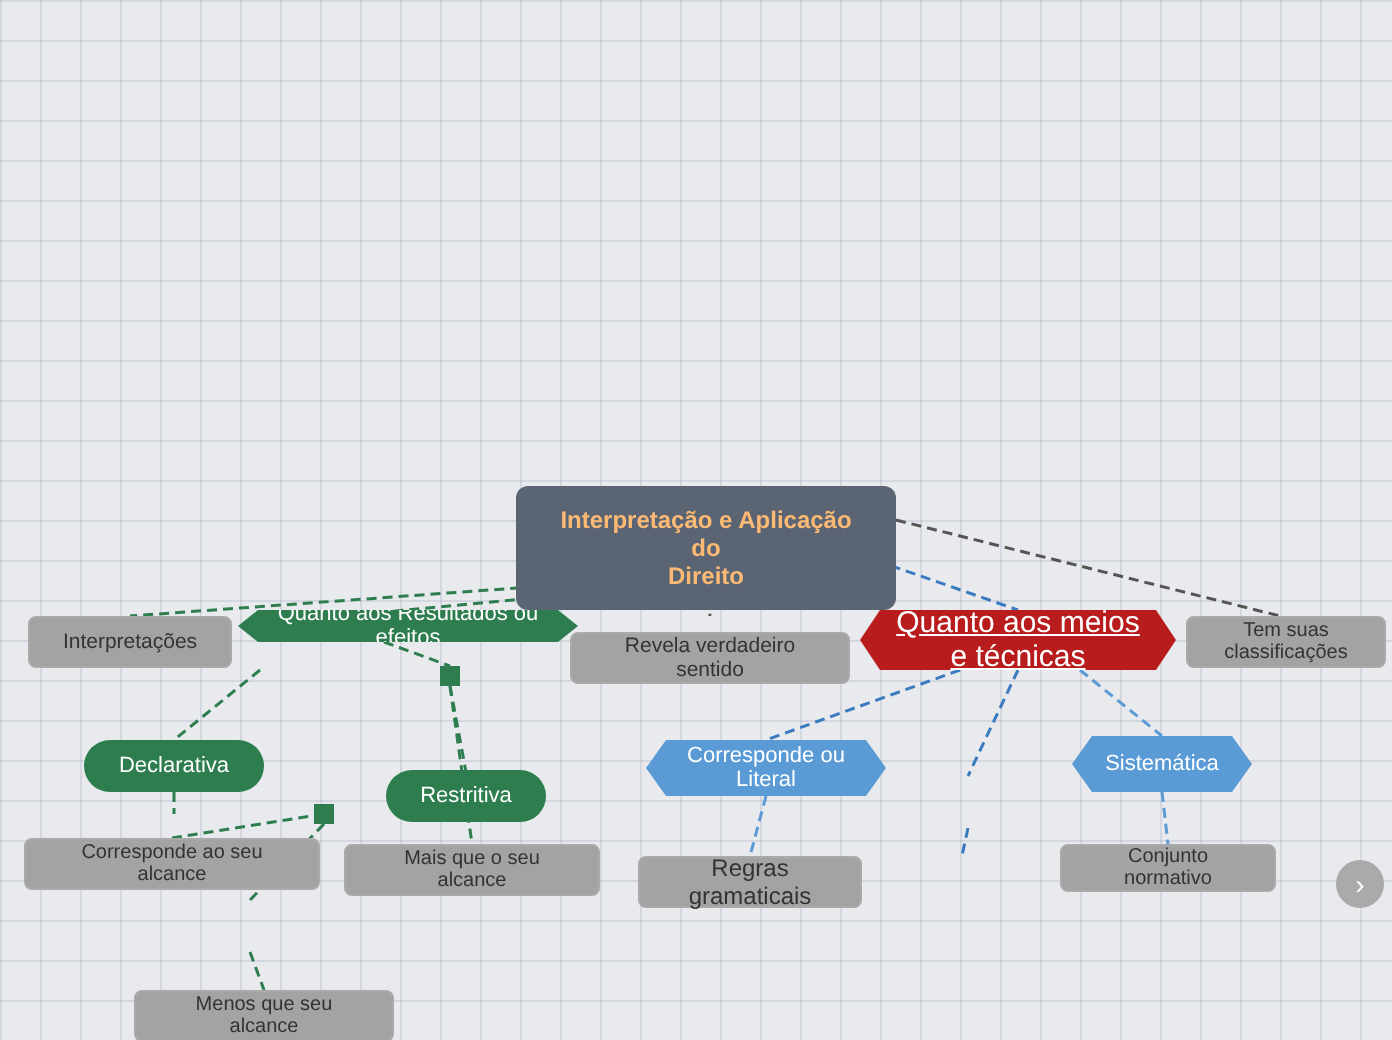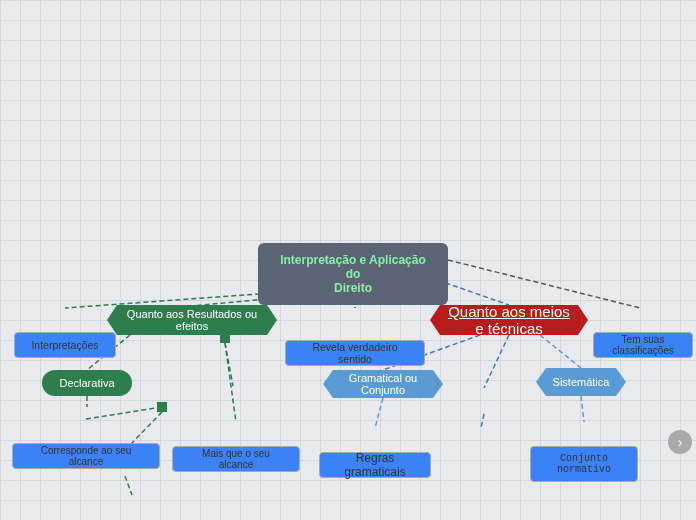"Interpretação e Aplicação do" .node-root { color: #86efac -> #fdba74 }
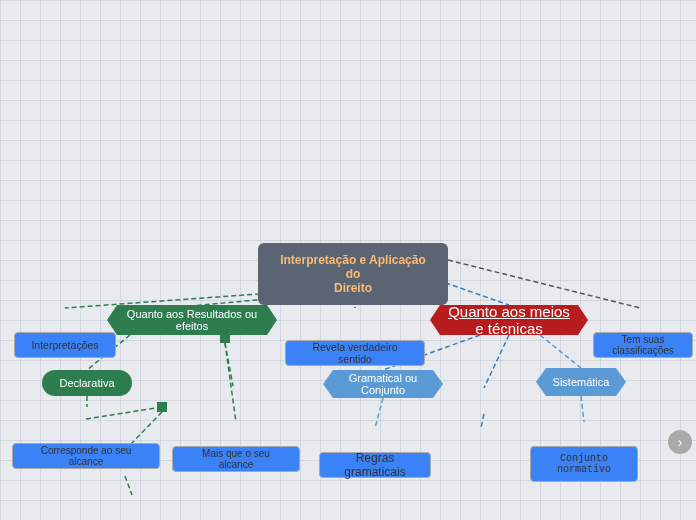"Quanto aos Resultados ou efeitos" div.node { height: 30px -> 16px; left: 107px -> 119px }
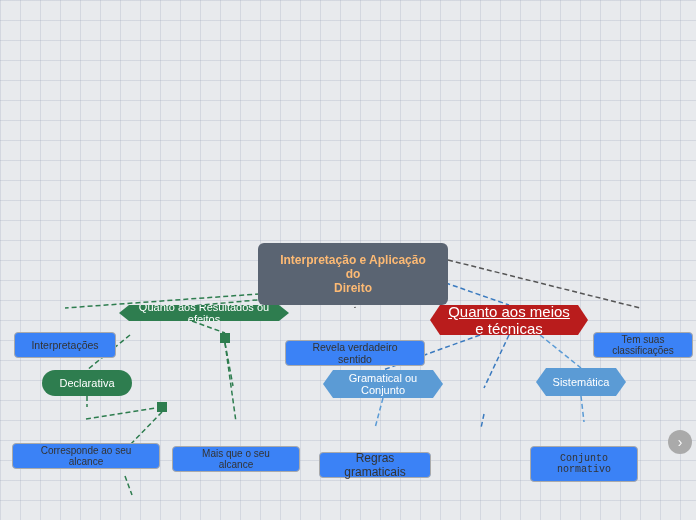"Interpretações" .node-white { background: #3b82f6 -> #a3a3a3; margin-top: 24px -> none }
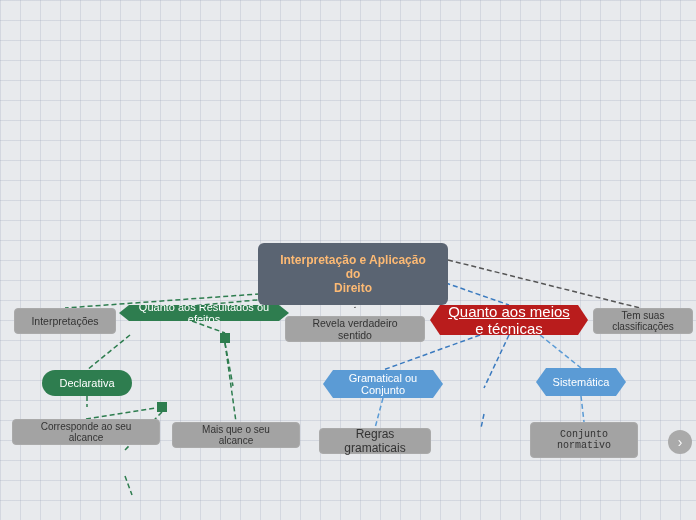"Gramatical ou Conjunto" div.node { text: Gramatical ou Conjunto -> Corresponde ou Literal }
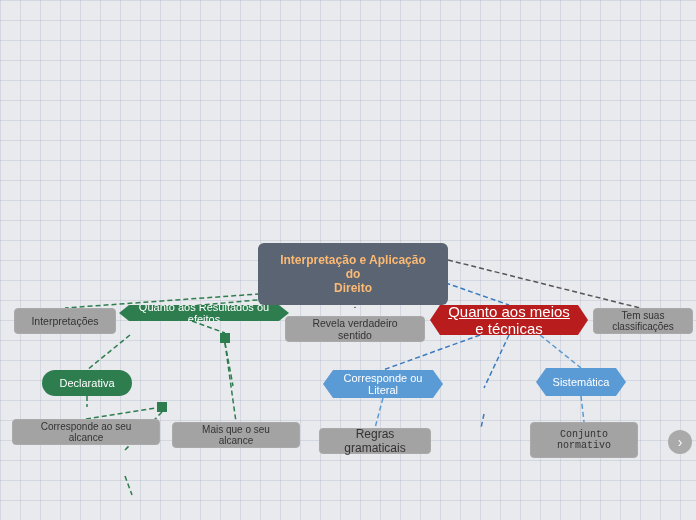"Restritiva" div.node { html: none -> <div>Restritiva</div> }
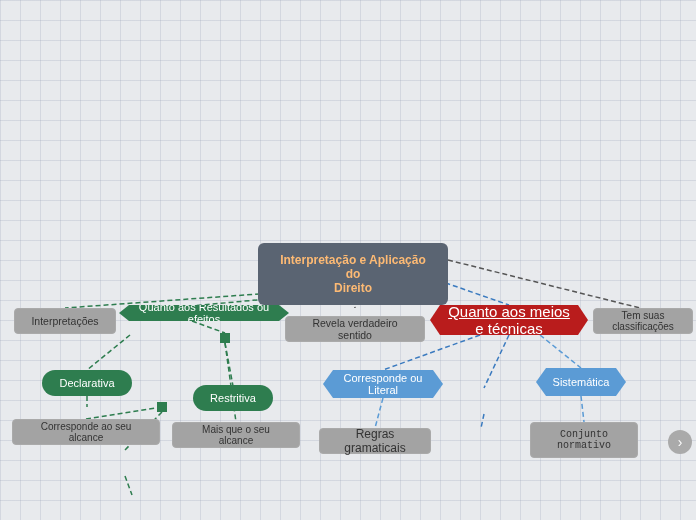"Conjunto normativo" div.node { font-family: Liberation Mono, monospace -> none; height: 36px -> 24px }
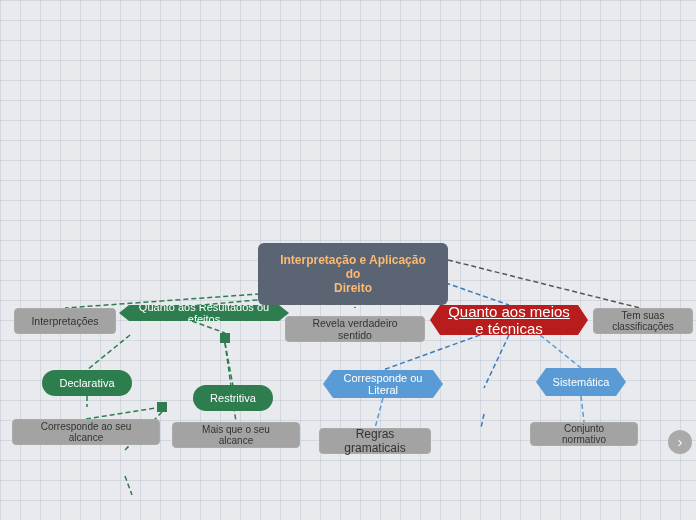"Menos que seu alcance" div.node { html: none -> <div>Menos que seu alcance</div> }
